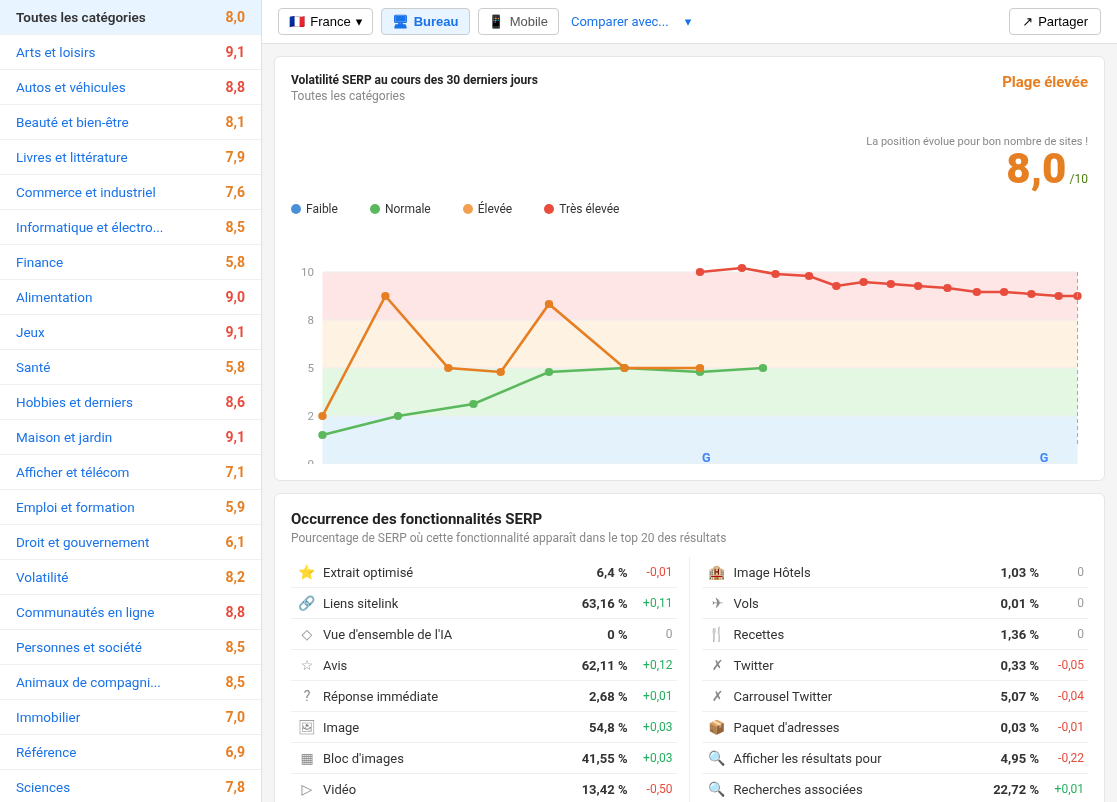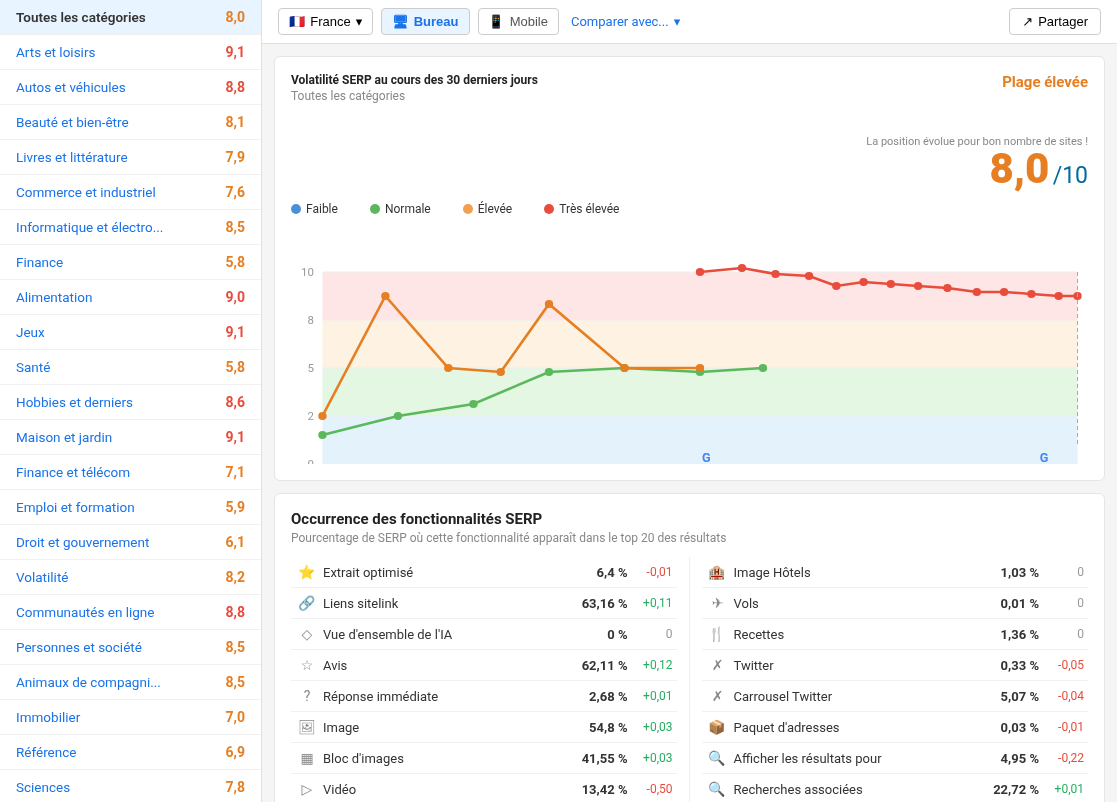"Comparer avec..." .compare-btn { gap: 5px -> 16px }
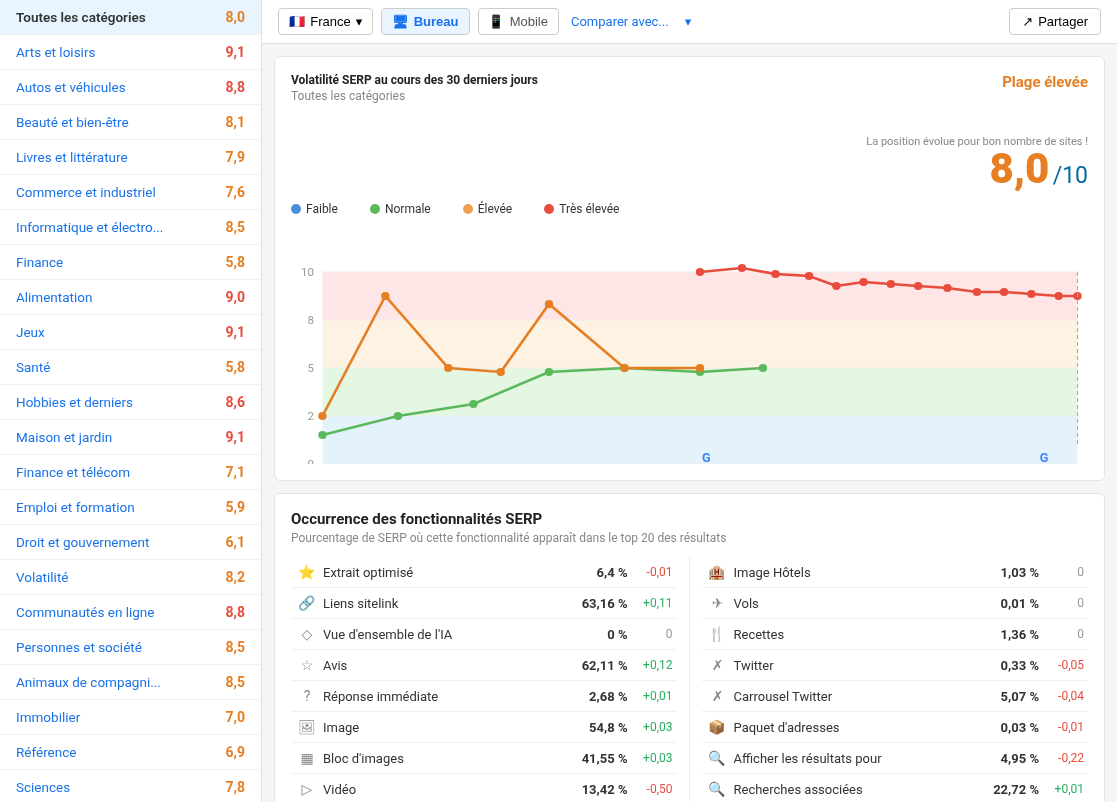"/10" .volatility-denom { color: #0369a1 -> #4d7c0f; font-size: 23px -> 12px }
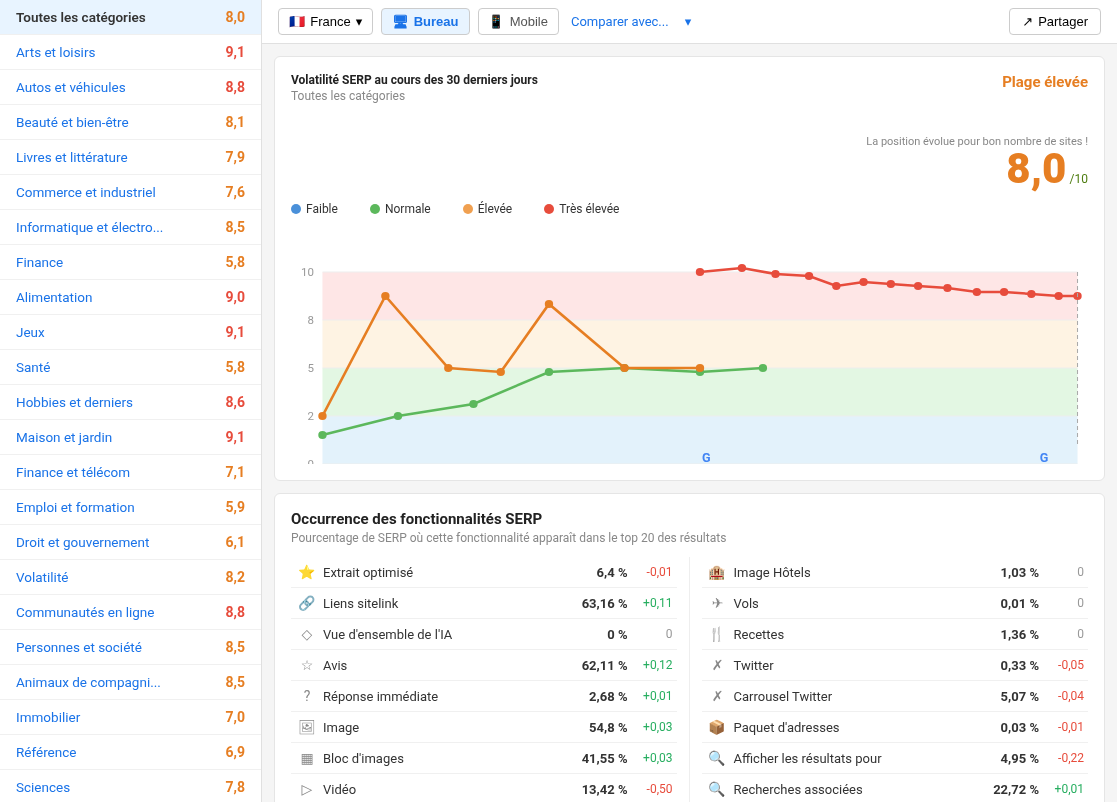"Finance et télécom" span.label { text: Finance -> Afficher }
